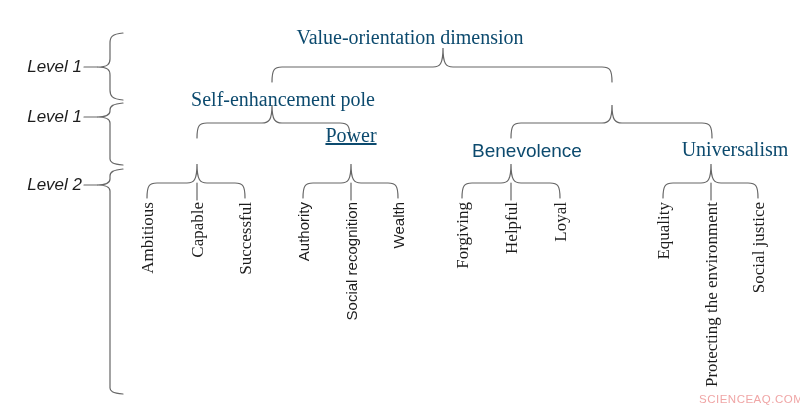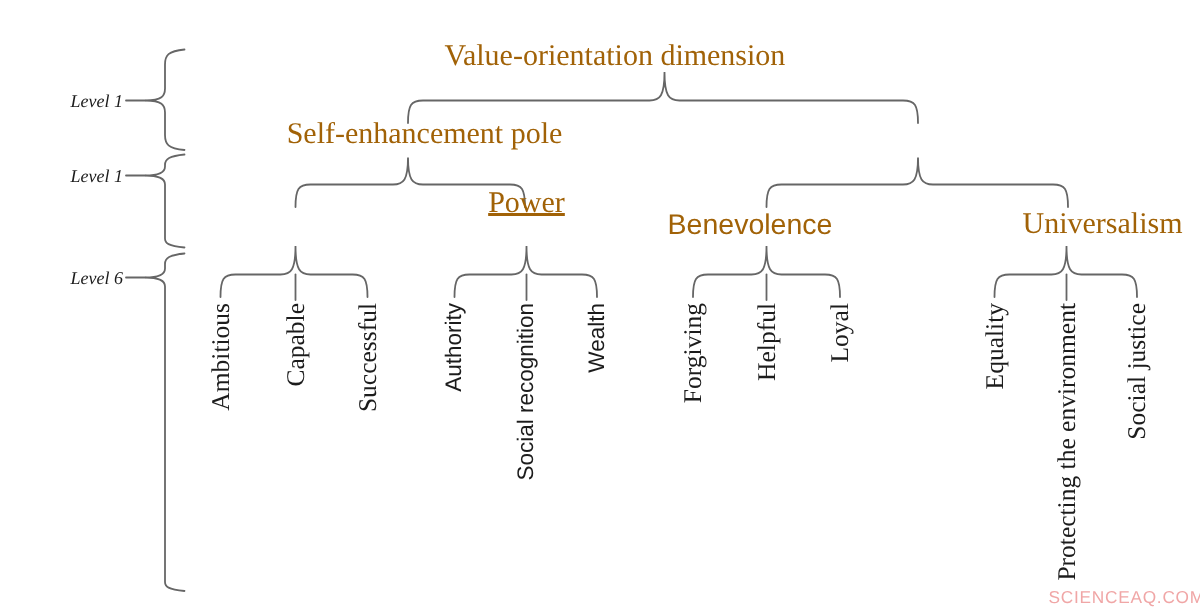"Value-orientation dimension" .node { color: #a16207 -> #0c4a6e }
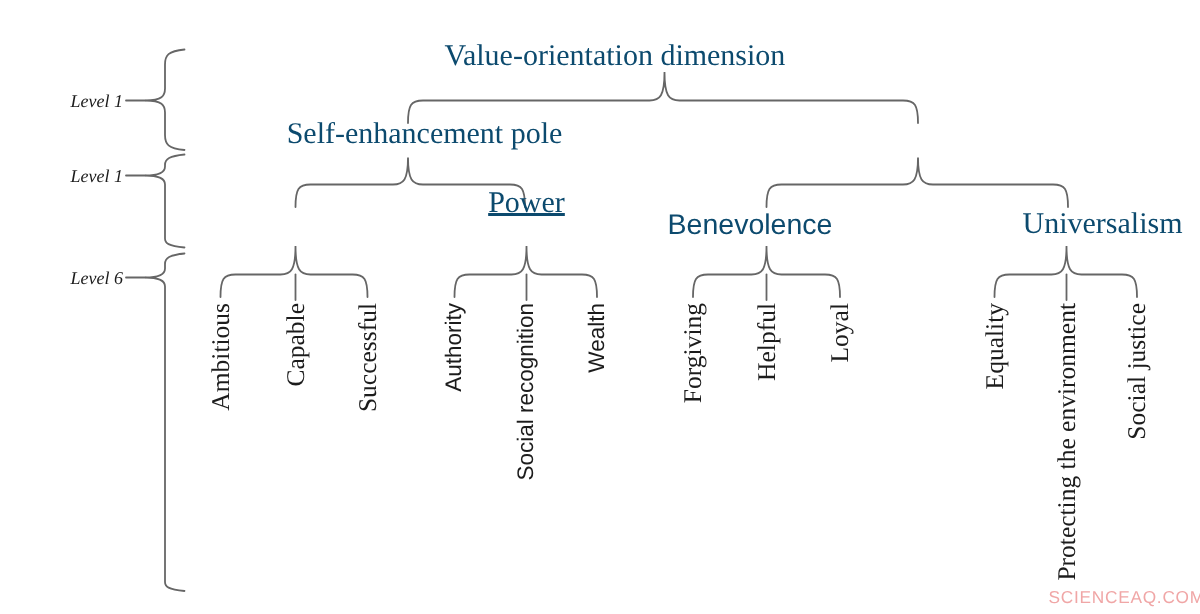"Level 1" .level { font-family: Liberation Serif, serif -> Liberation Sans, sans-serif; font-size: 12px -> 17px }
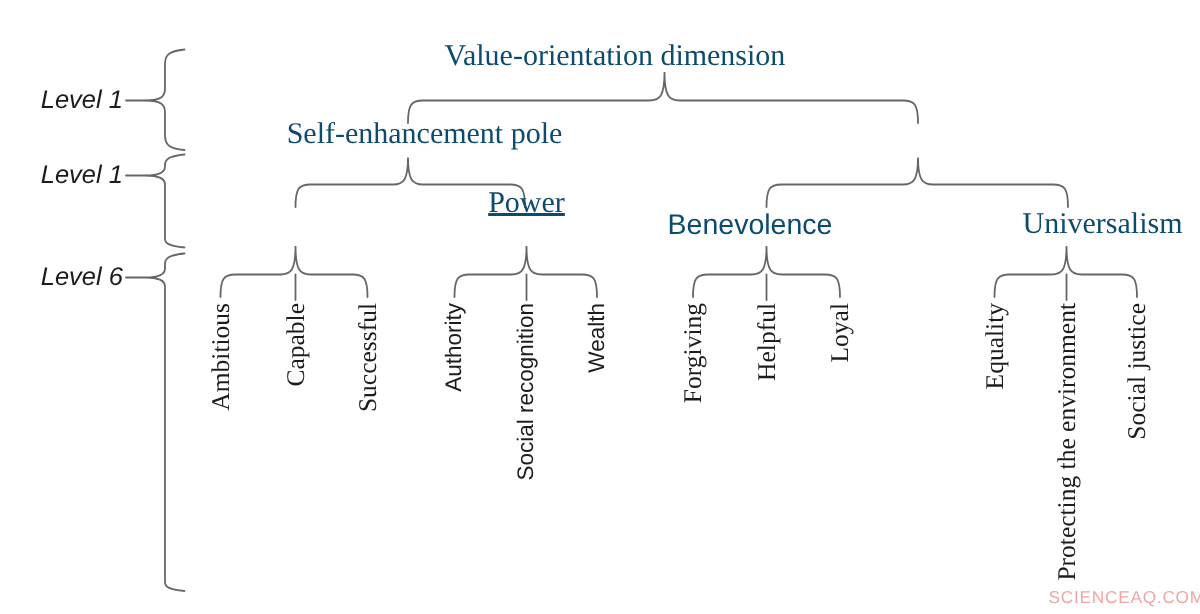"Self-enhancement pole" div.node { top: 78px -> 88px }
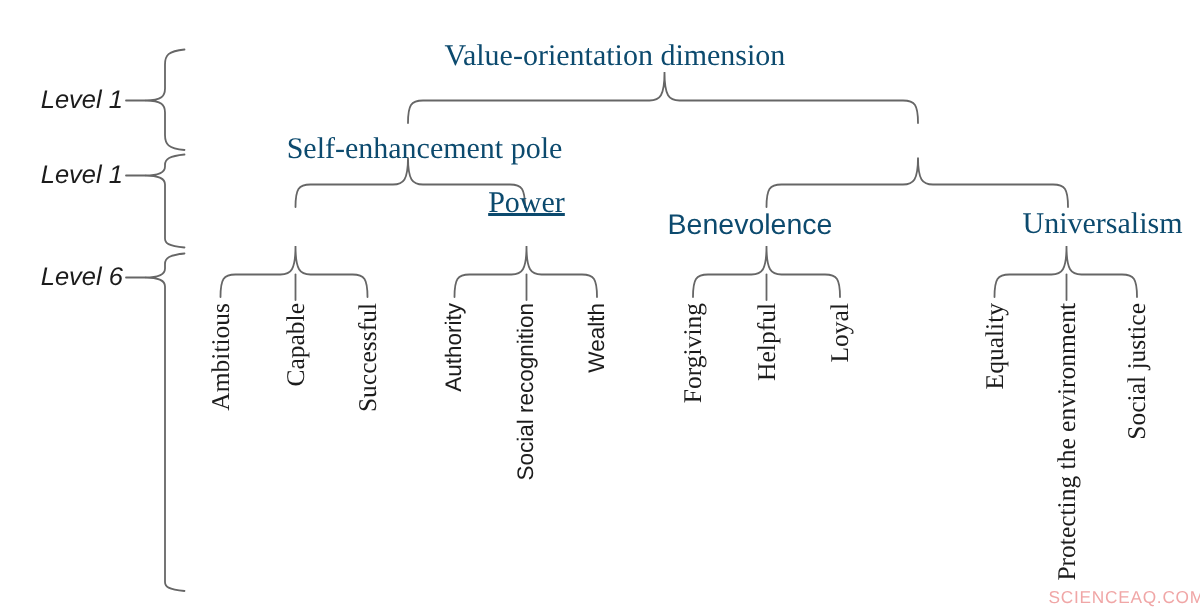"Benevolence" div.node { left: 500px -> 527px }
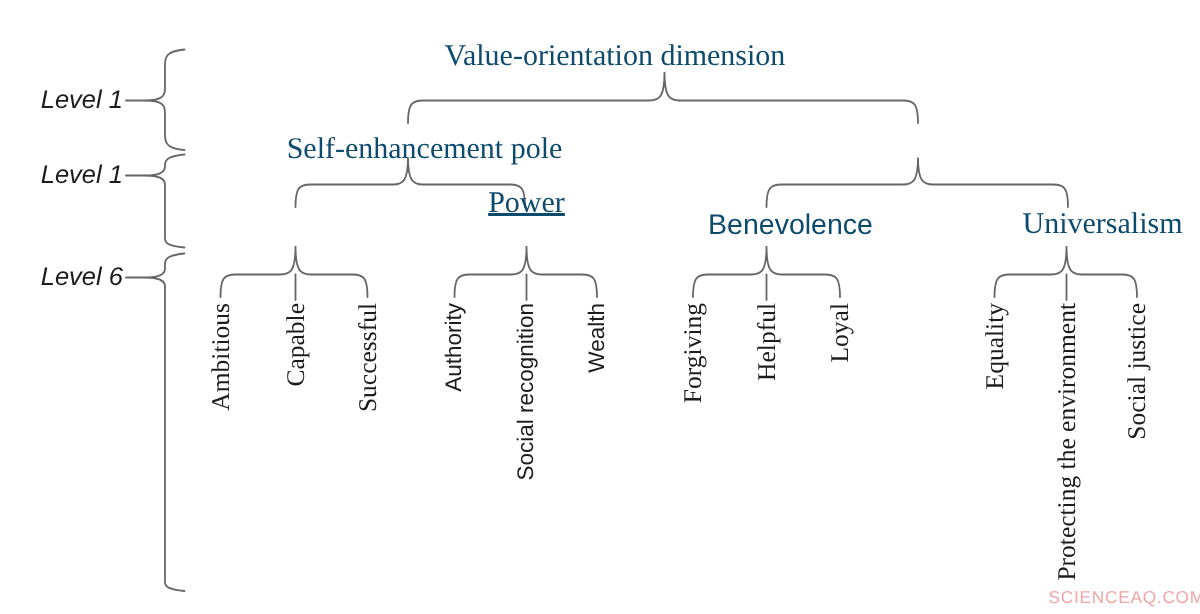"Level 6" div.level { text: 6 -> 2 }
